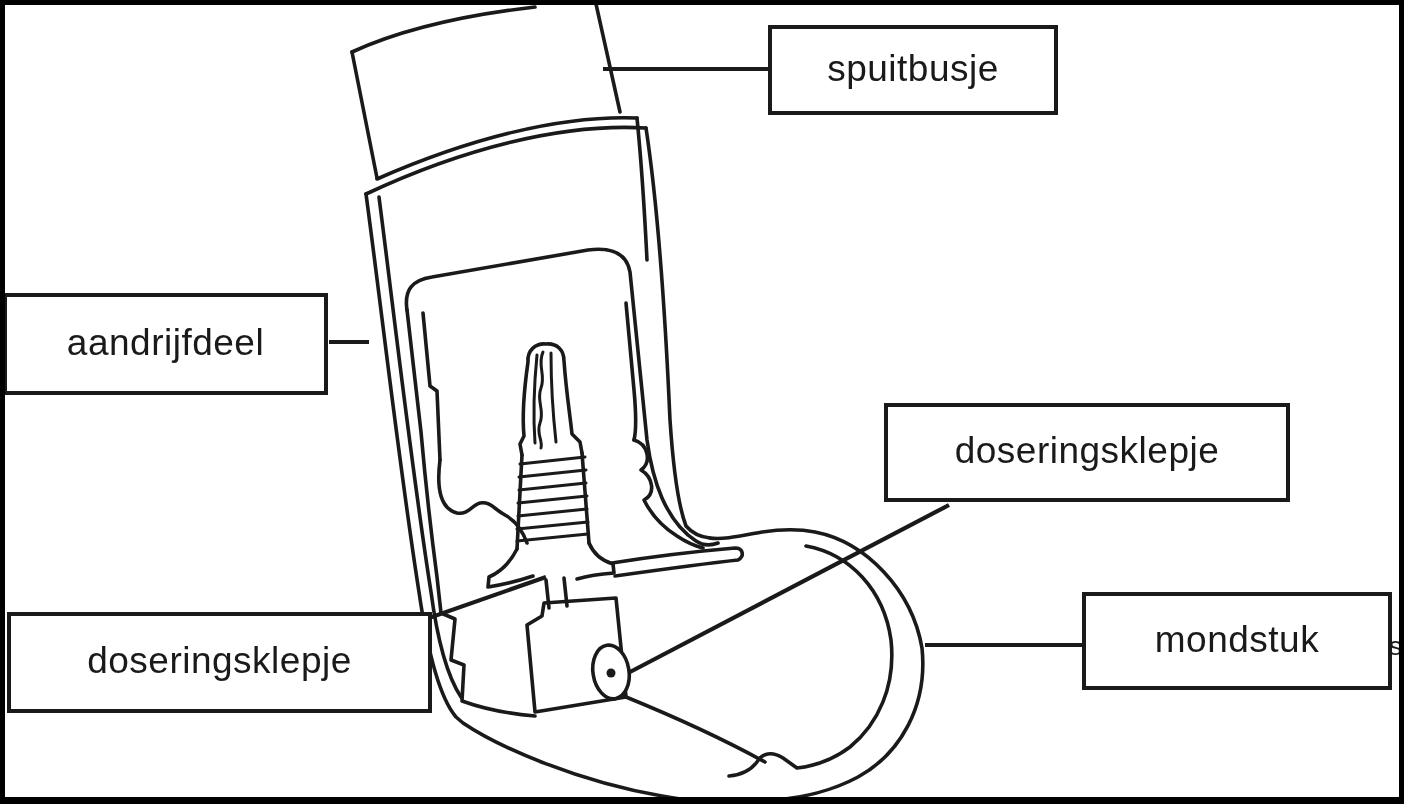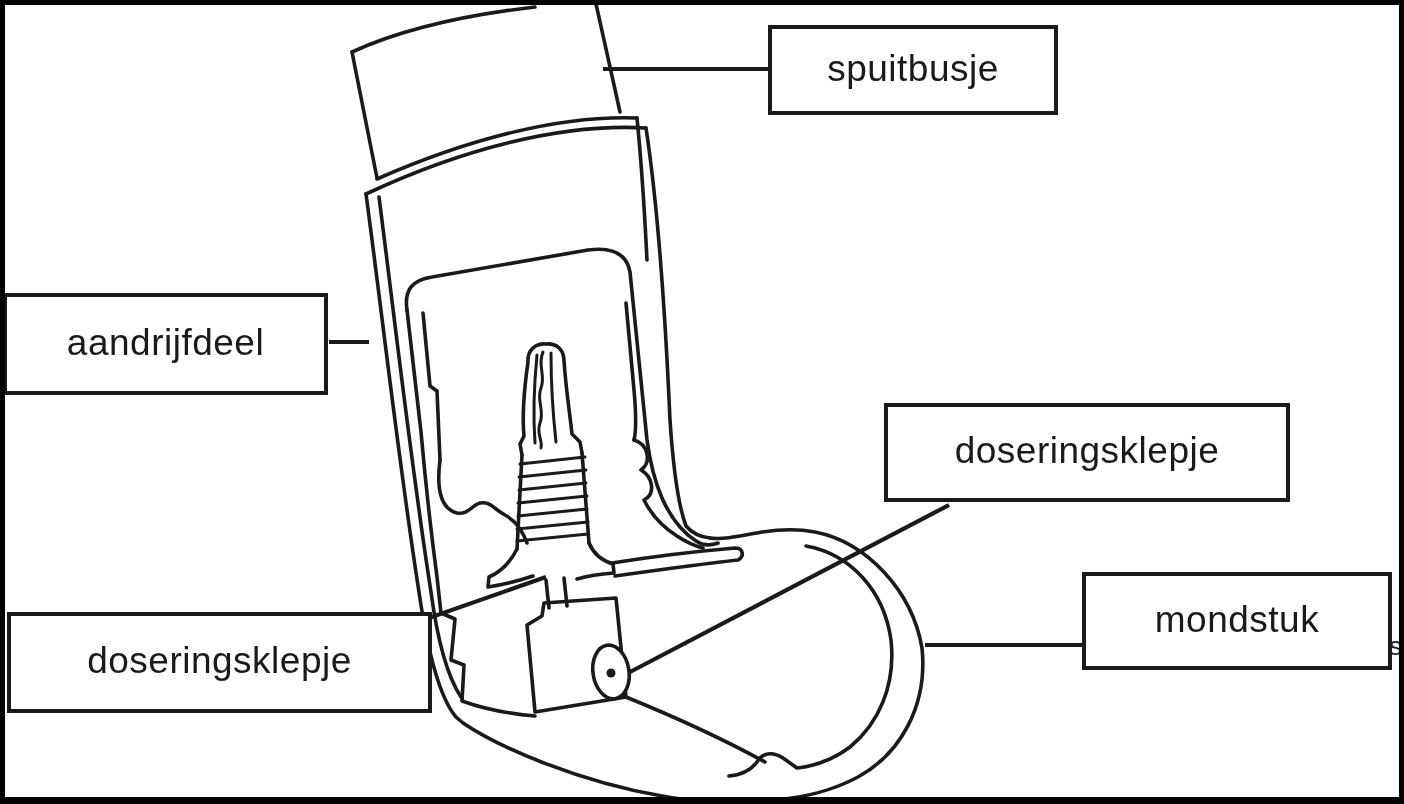"mondstuk" #box-mondstuk { top: 572px -> 592px }
